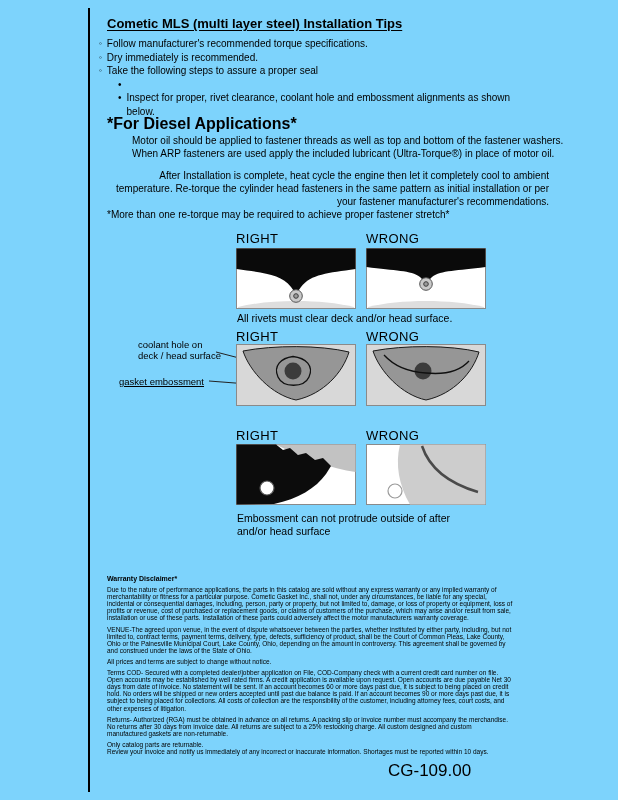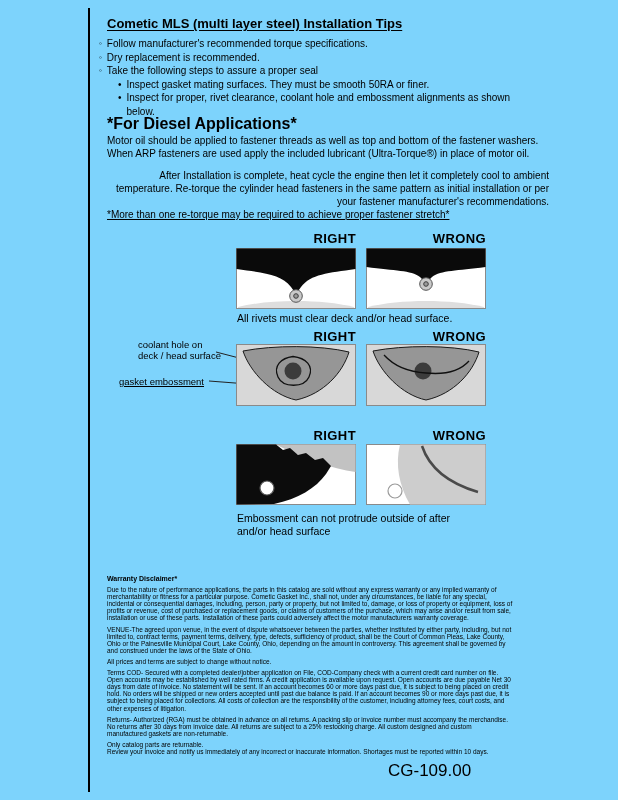"Dry replacement is recommended." span { text: replacement -> immediately }
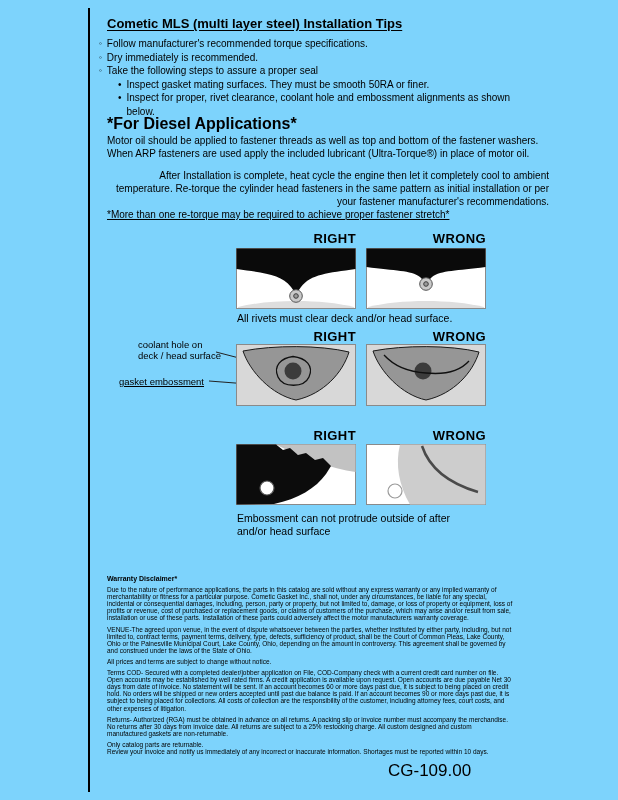"Inspect gasket mating surfaces. They" span { html: <span>Inspect gasket mating surfaces. They must be smooth 50RA or finer.</span> -> none }
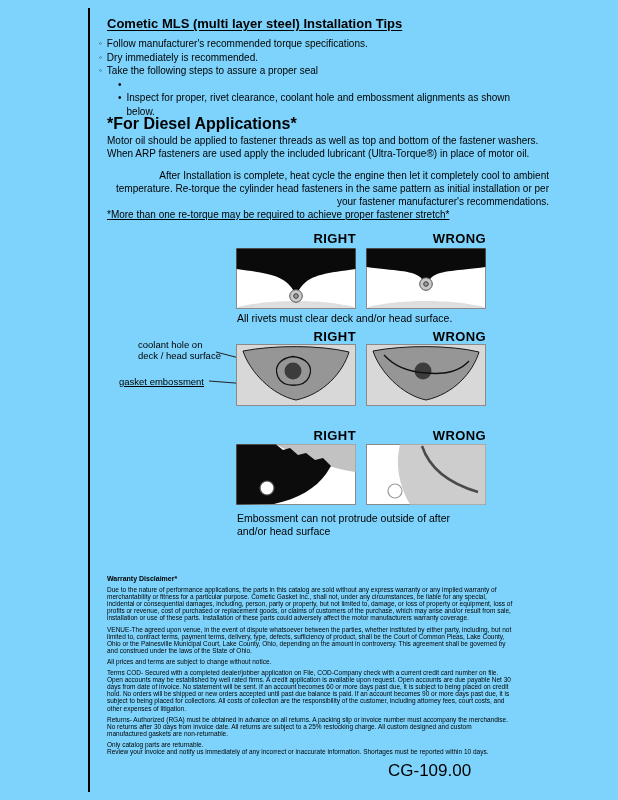"Motor oil should be applied" .p1 { margin-left: none -> 25px }
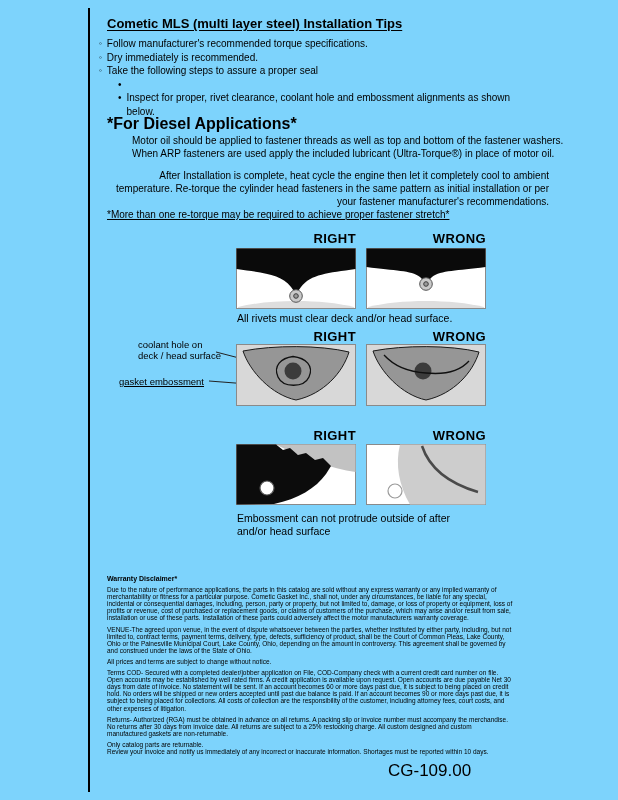"*More than one re-torque may" .p3 { text-decoration: underline -> none }
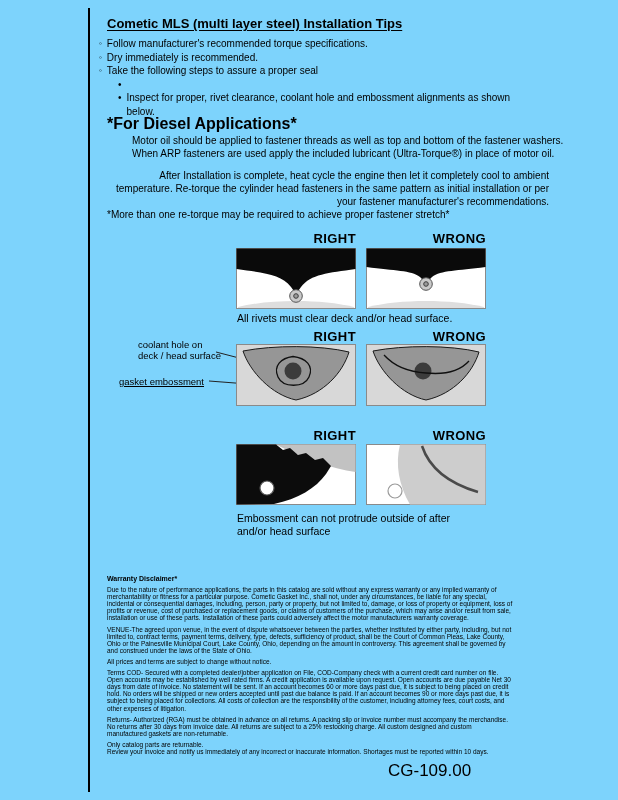"RIGHT" .fig-label { font-weight: bold -> none; text-align: right -> left }
